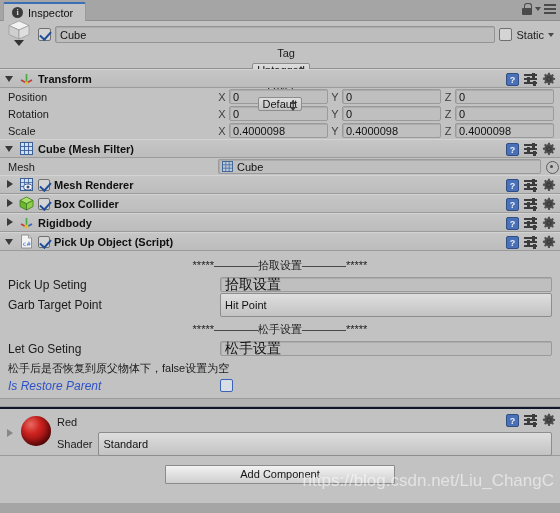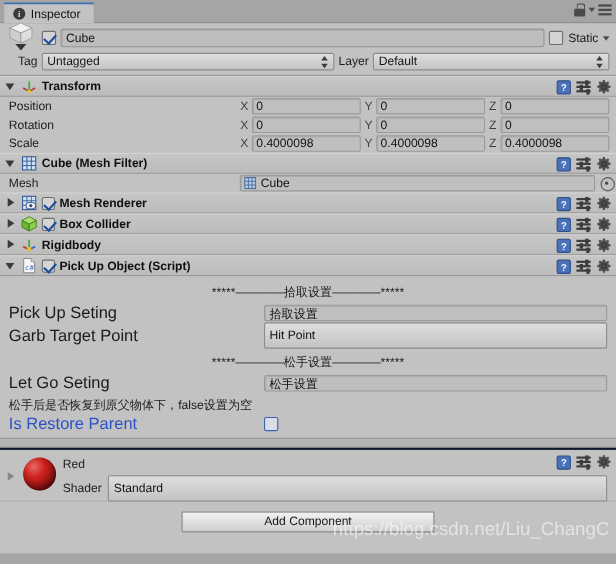"Tag" .hdr-row2 { flex-direction: none -> column }
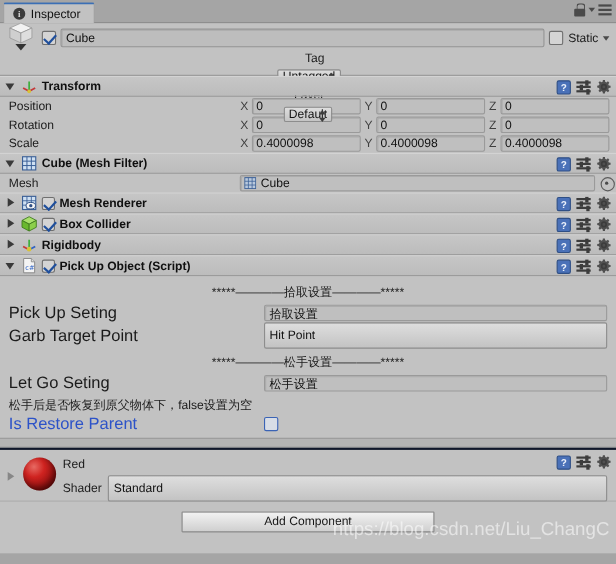"Pick Up Seting" .srow .sname { font-size: 15px -> 12px; width: 232px -> 212px }
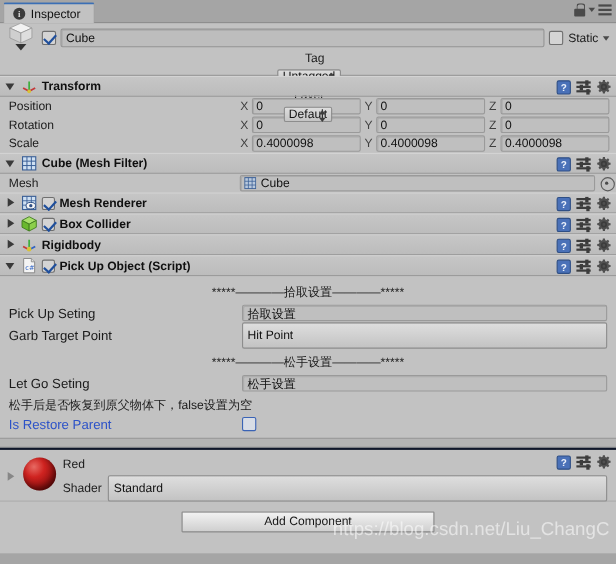"拾取设置" .textfield { align-items: none -> center; font-size: 11px -> 14px }
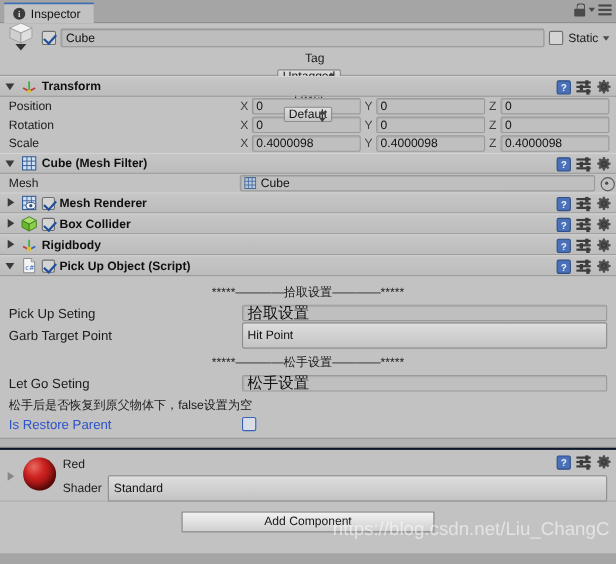"Is Restore Parent" .srow .sname.blue { font-style: none -> italic }
